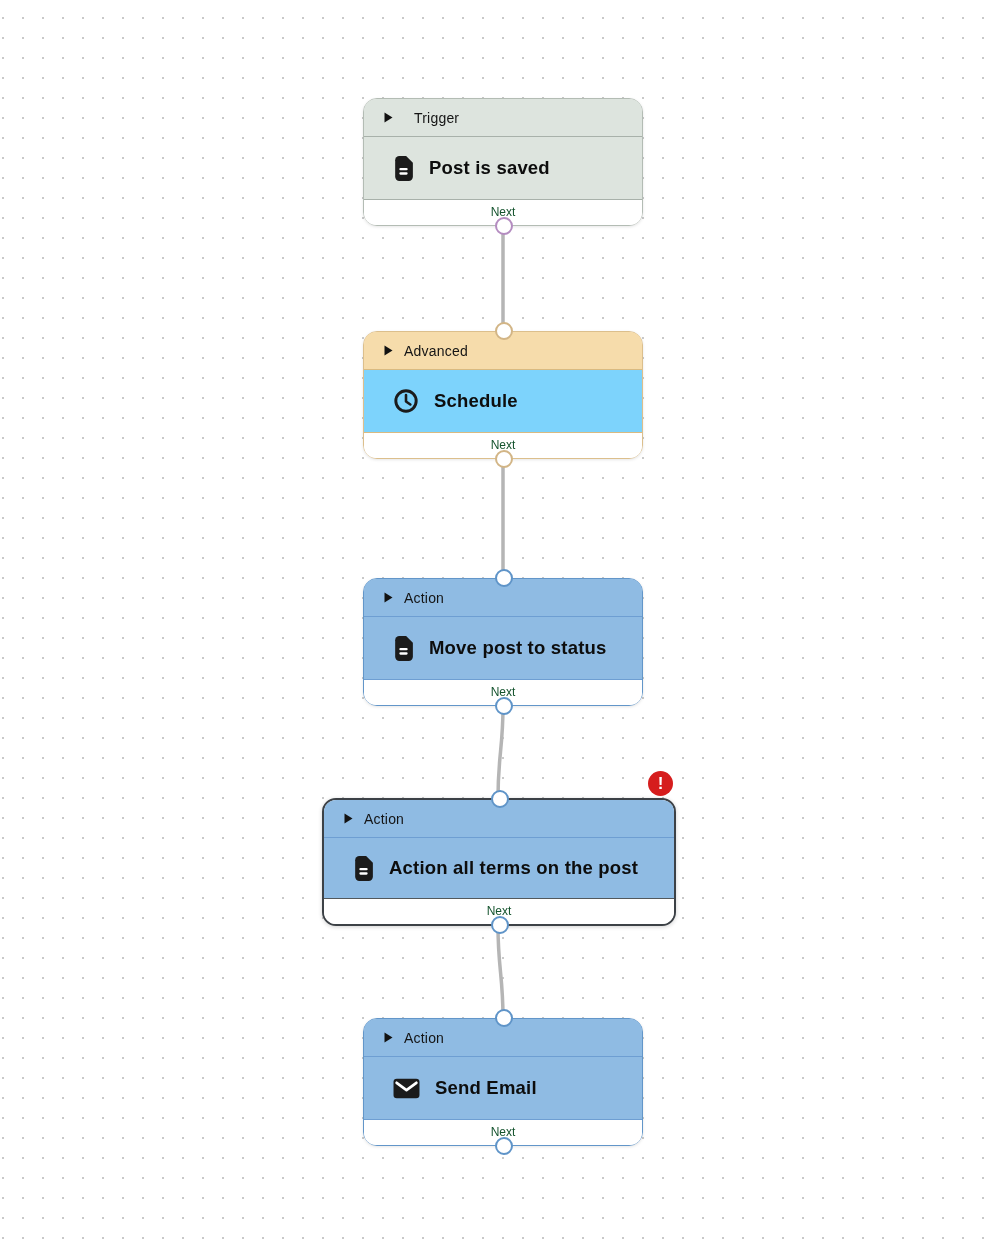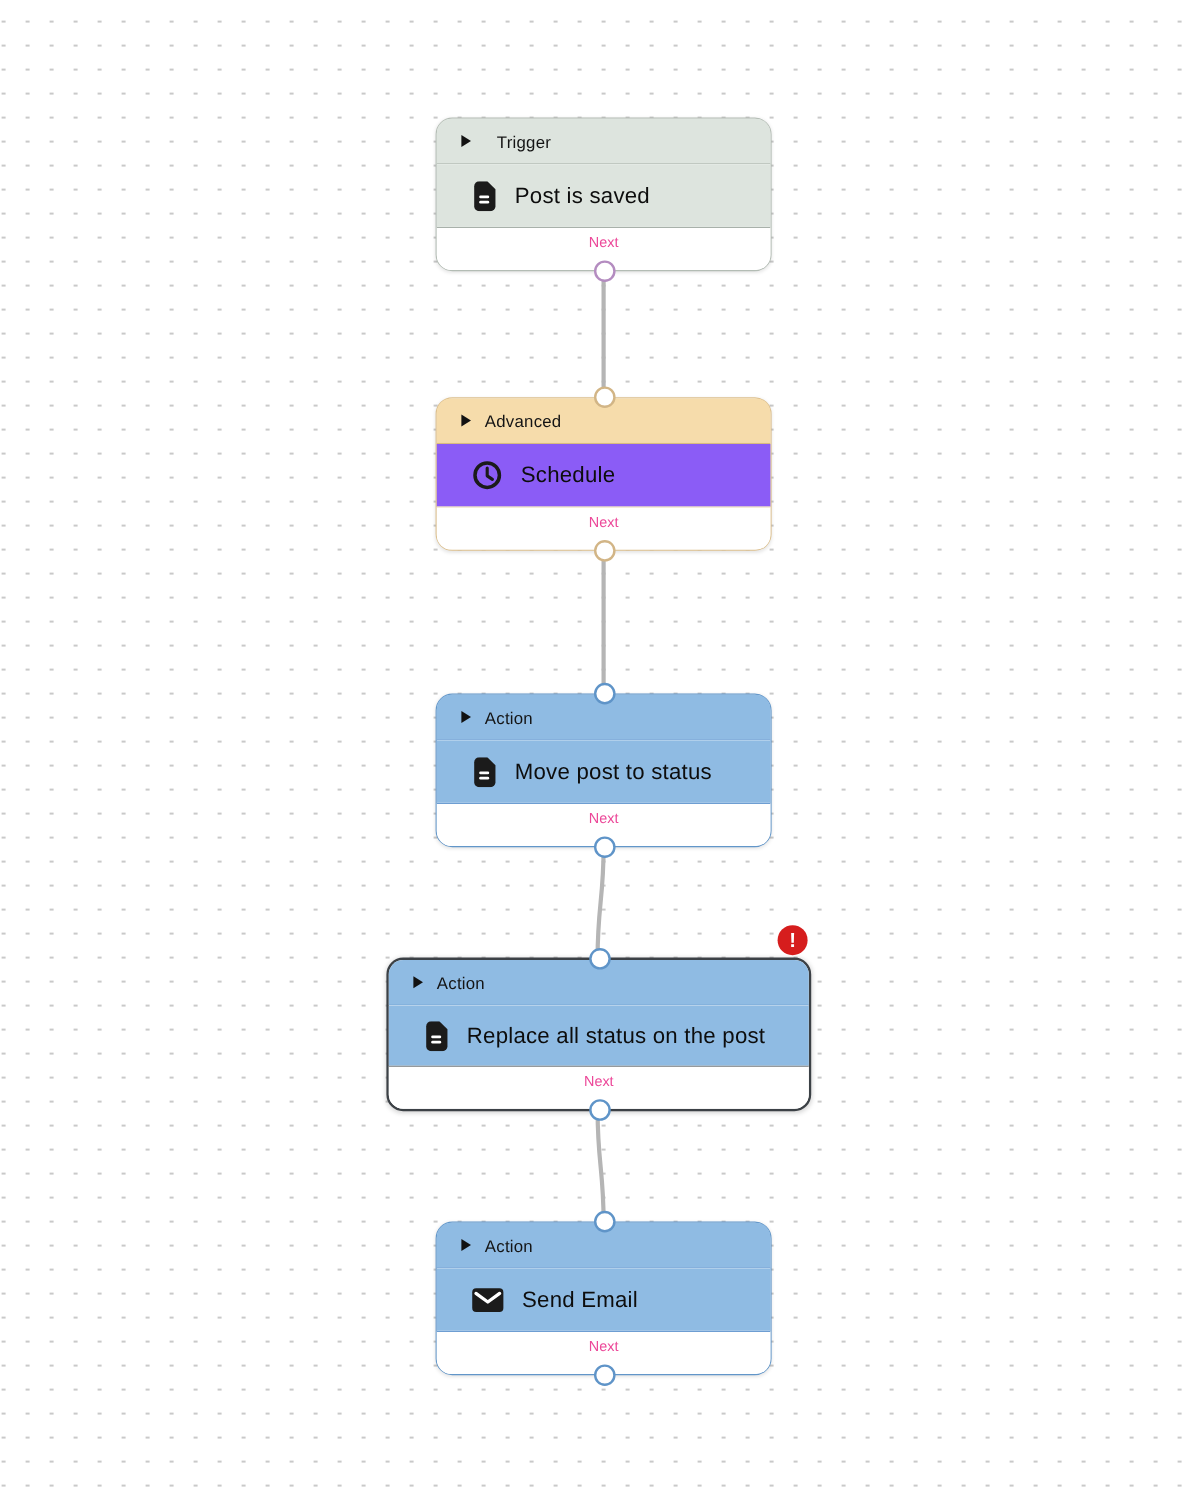"Post is saved" .node-body { font-weight: none -> bold }
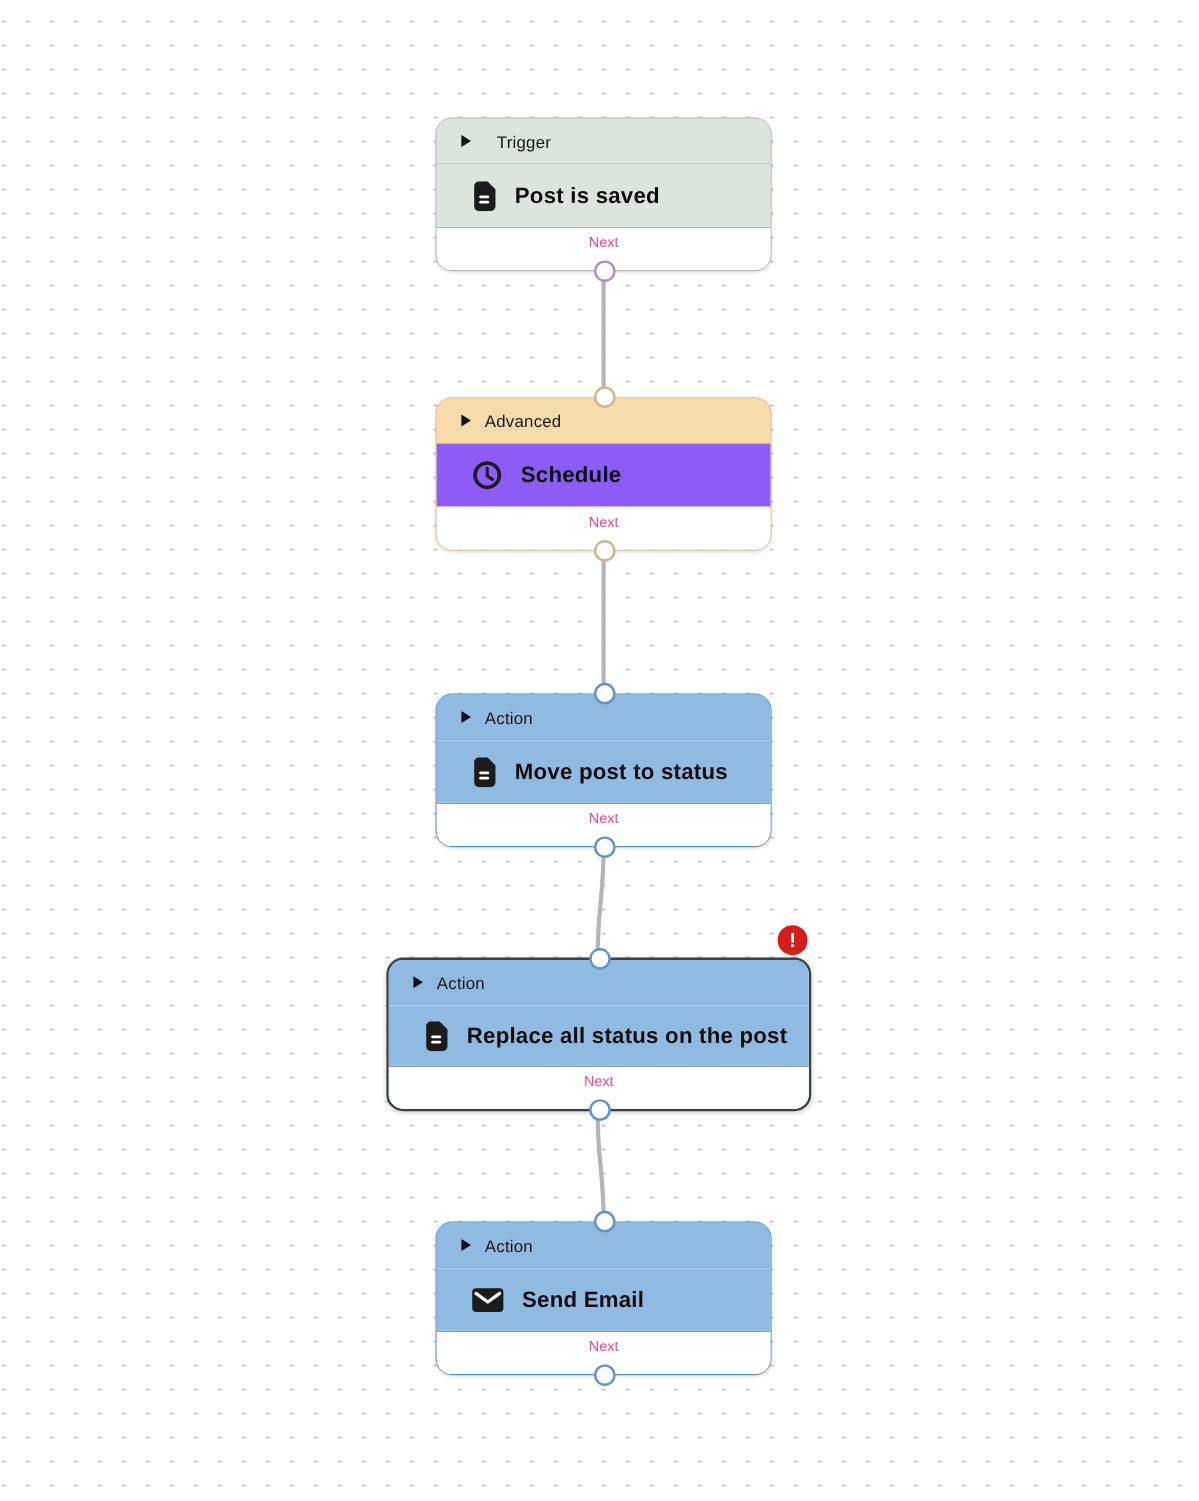"Next" .node-footer { color: #ec4899 -> #14532d; height: 36px -> 26px }
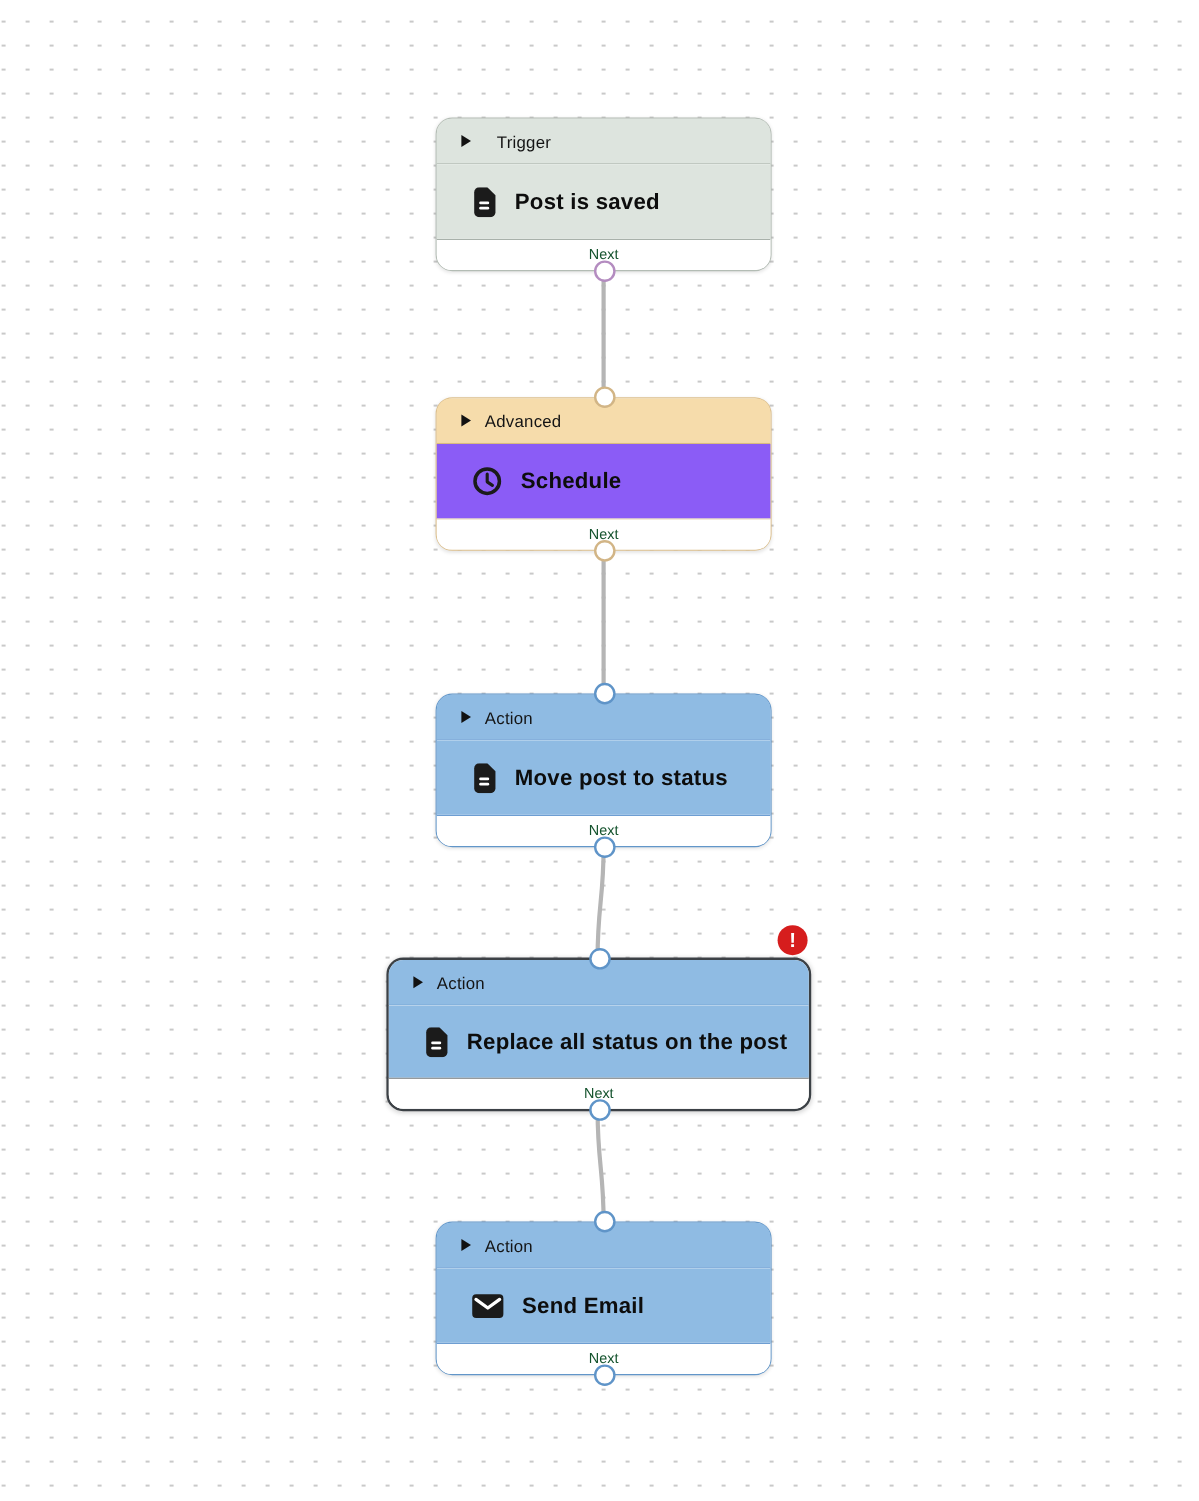"Schedule" .v-advanced .node-body { background: #8b5cf6 -> #7dd3fc }
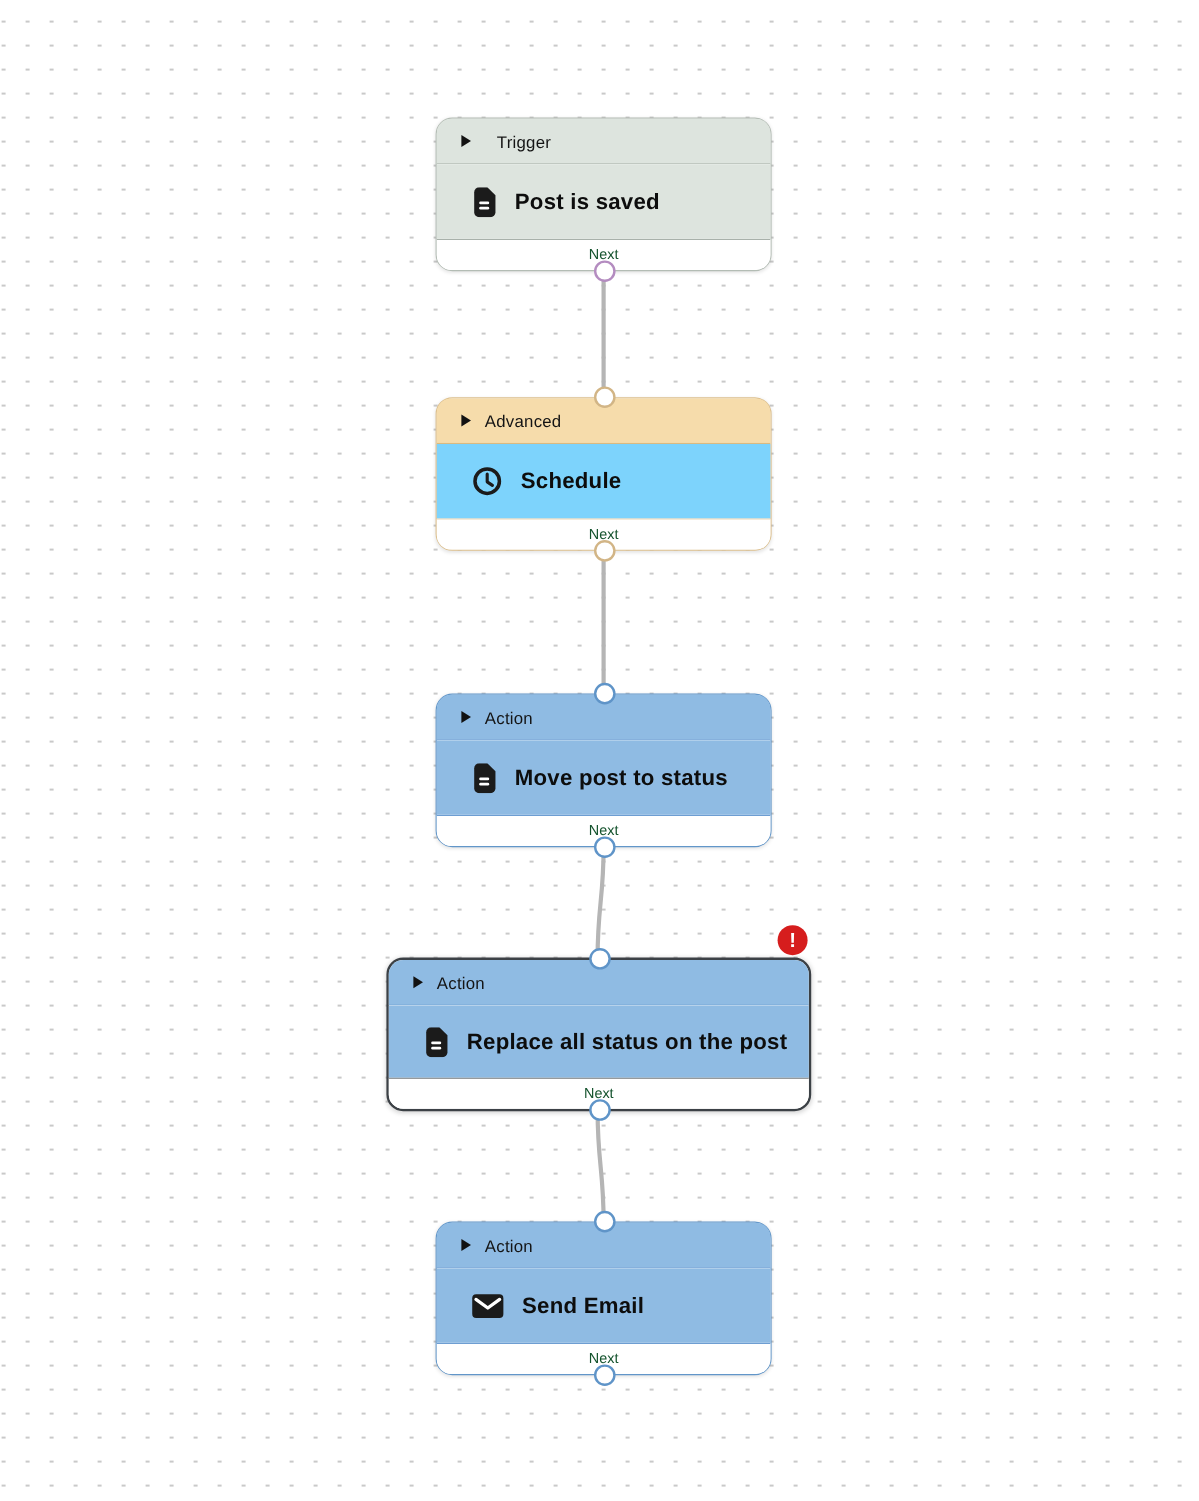"Replace all status on the" span.node-title { text: Replace all status -> Action all terms }
